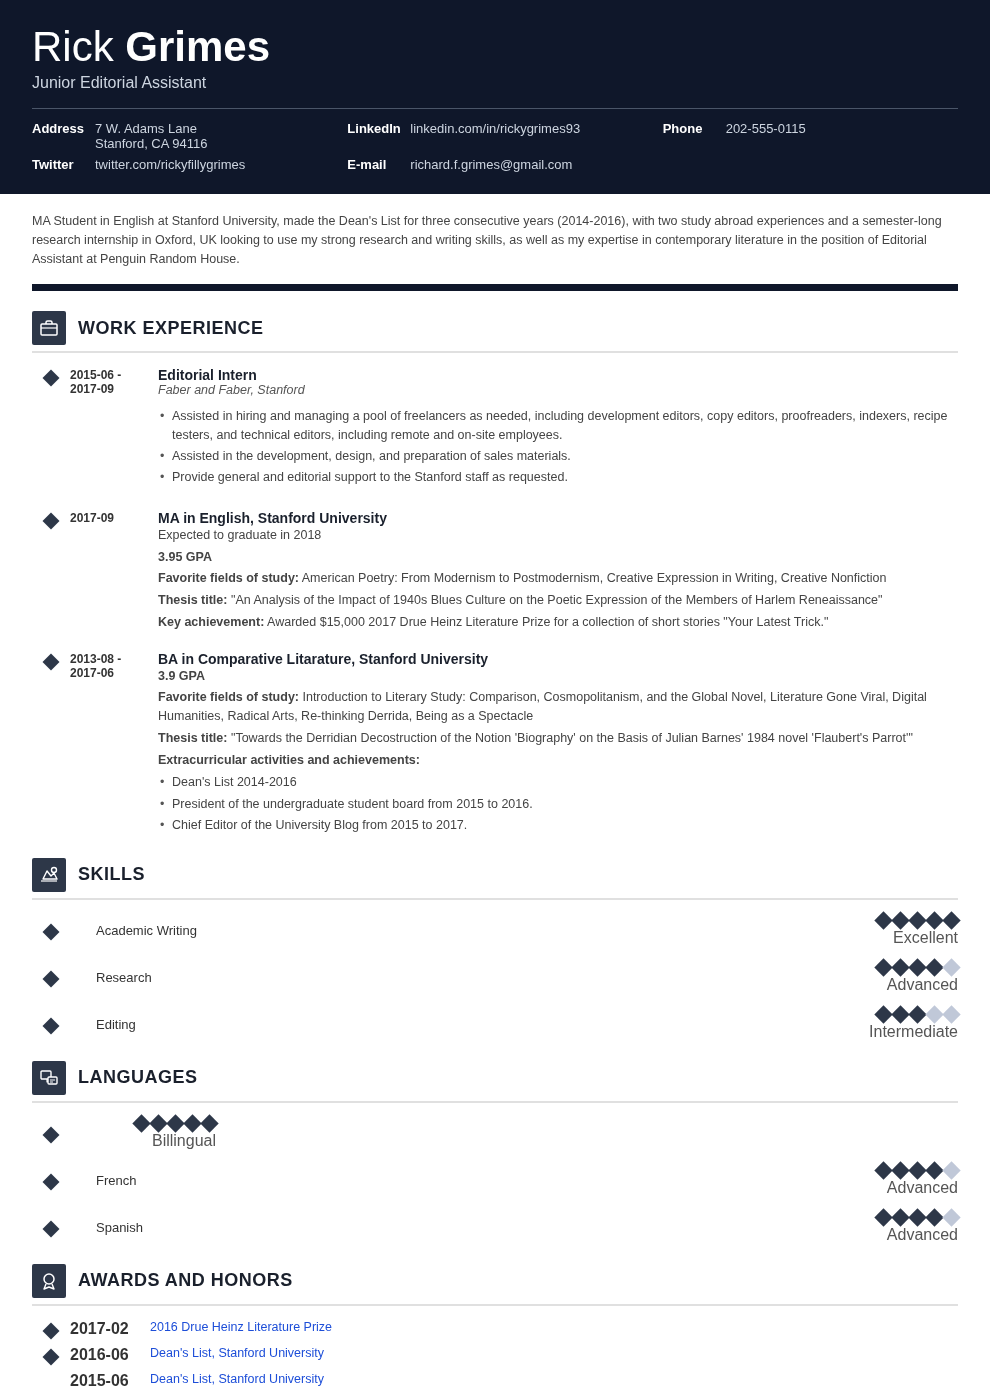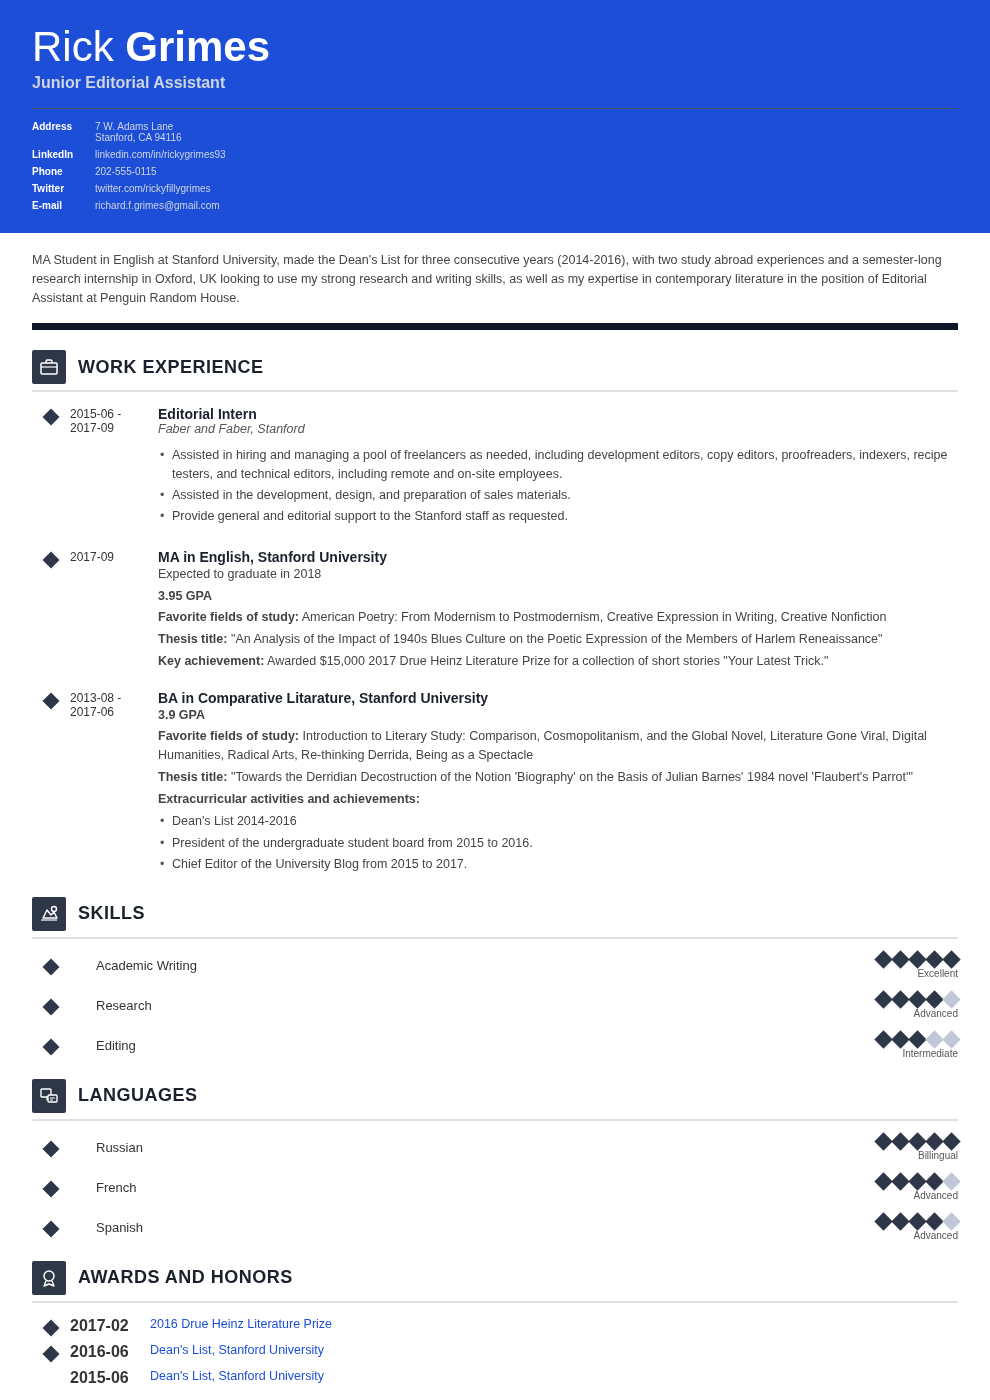"Rick Grimes" .header { background: #1d4ed8 -> #0f172a }
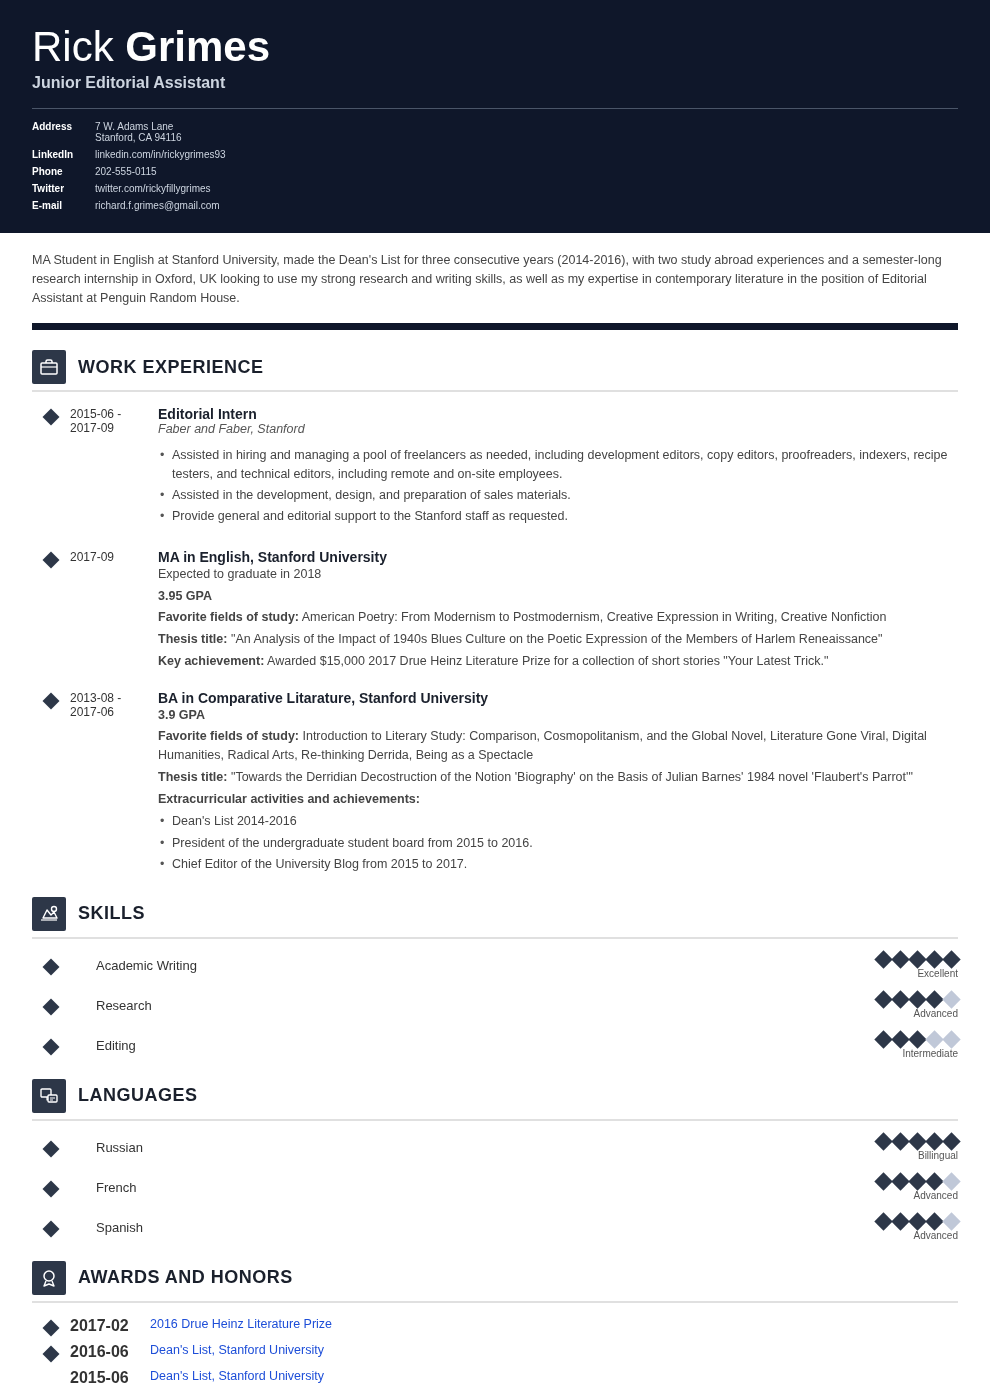"Junior Editorial Assistant" .header-title { font-weight: bold -> none }
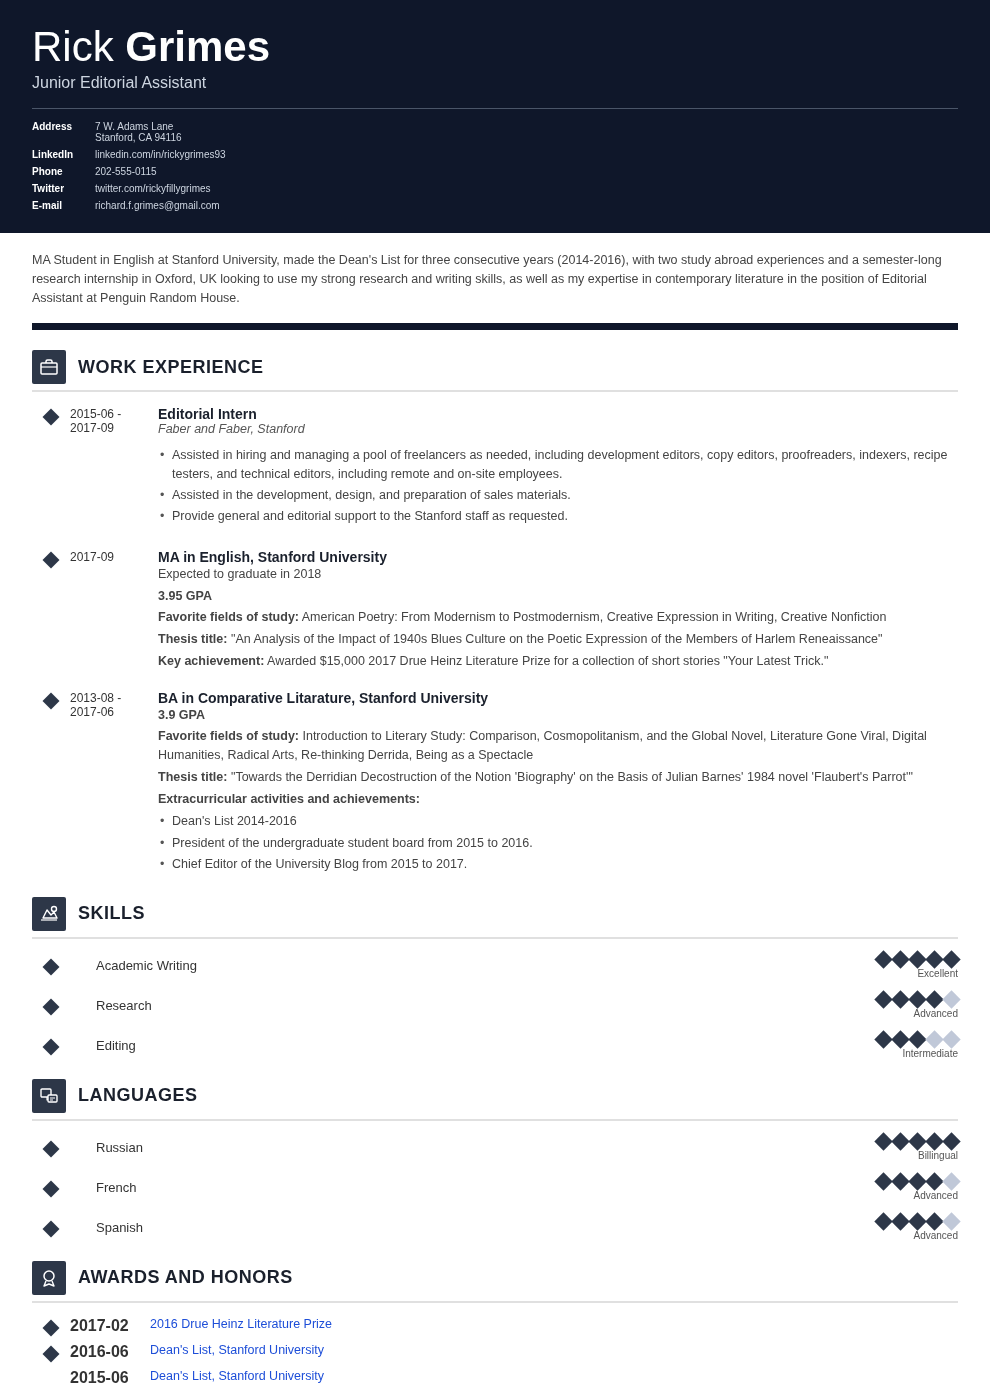"Address" .header-contact { font-size: 10px -> 13px; grid-template-columns: 1fr -> 1fr 1fr 1fr }
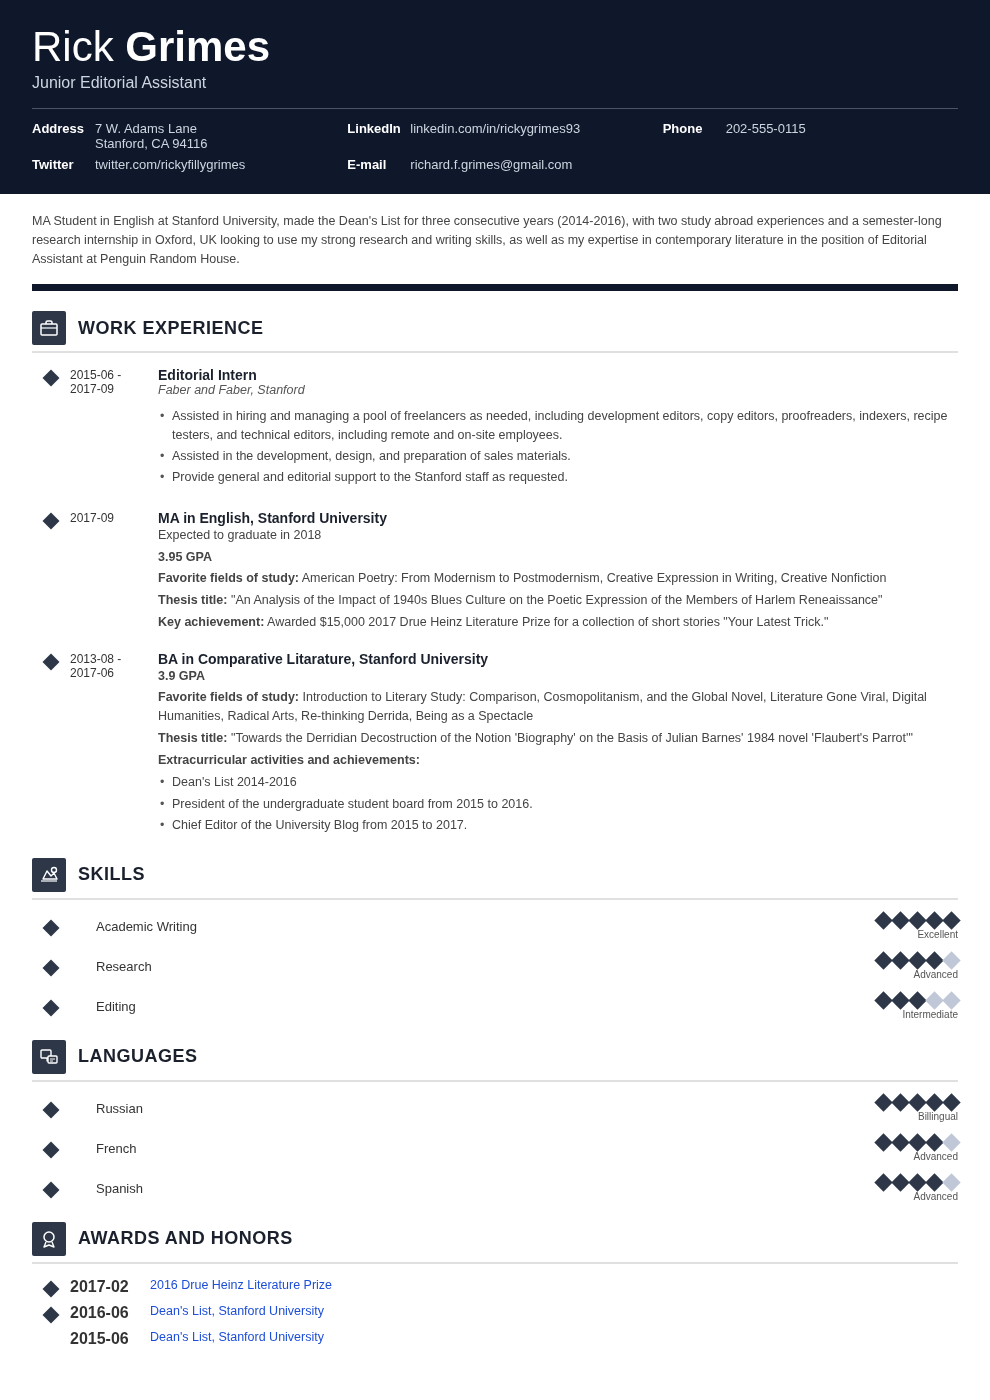"2015-06 -" .timeline-left { font-weight: 400 -> 700 }
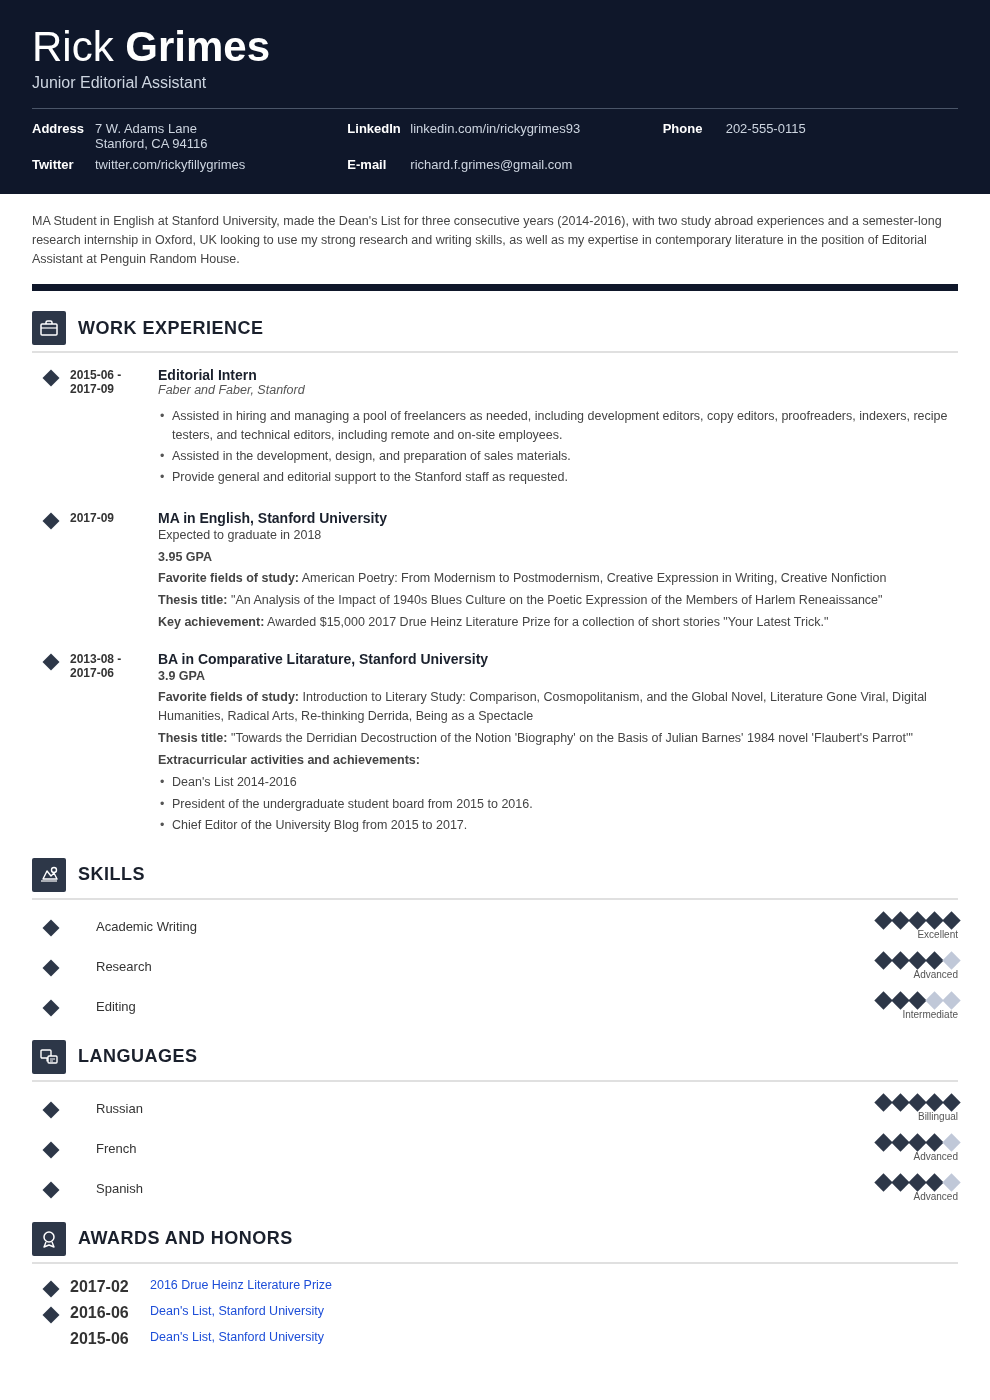"Excellent" .skill-level { font-size: 10px -> 16px }
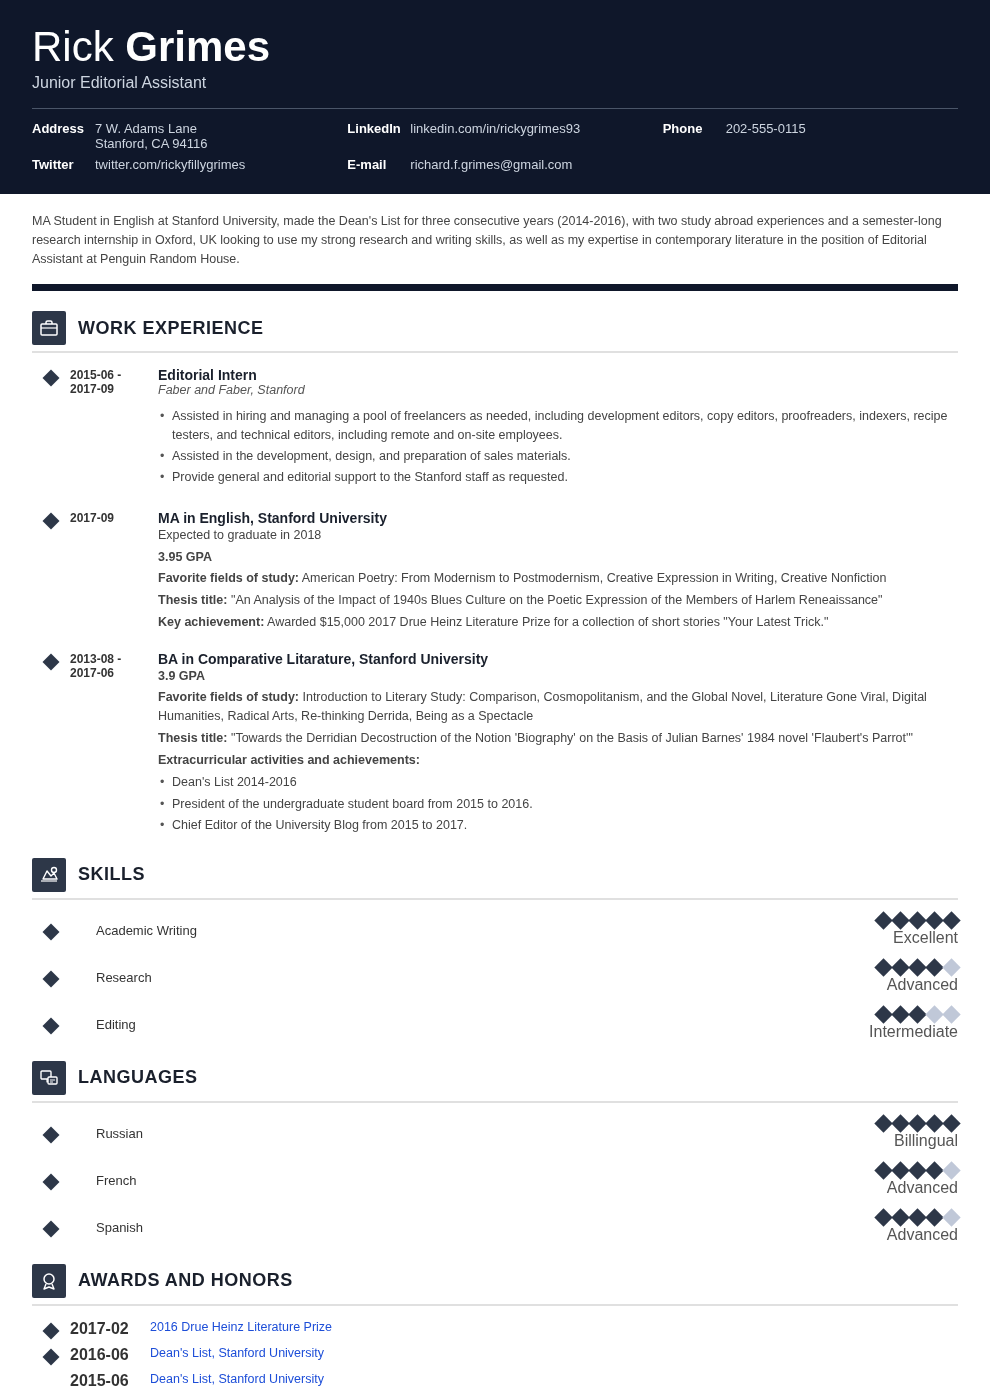"Russian" span.skill-name { html: <span>Russian</span> -> none }
